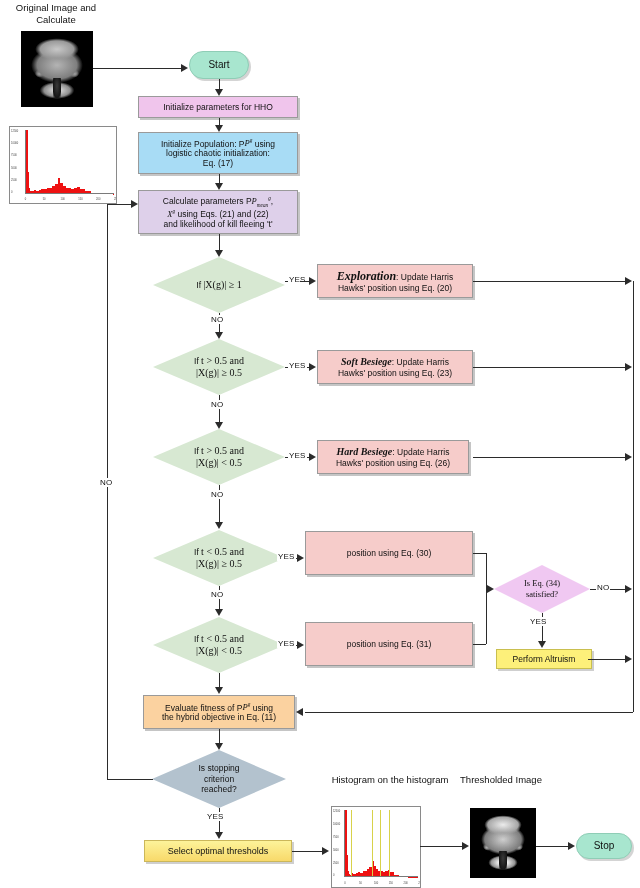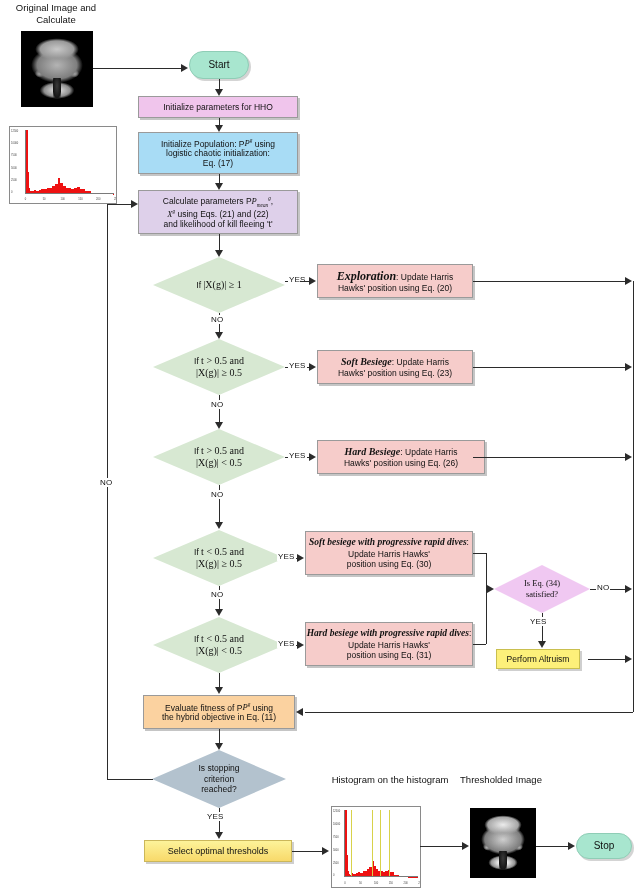"Hard Besiege: Update Harris" div.node { width: 168px -> 152px }
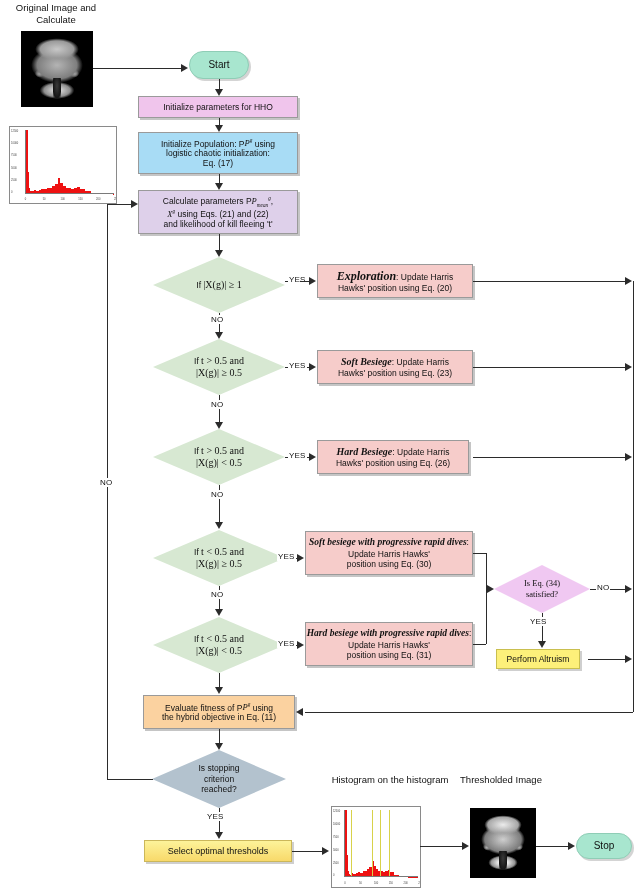"Soft besiege with progressive rapid" div { html: <div><span>Soft besiege with progressive rapid dives</span><span>: Update Harris Hawks'</span></div> -> none }
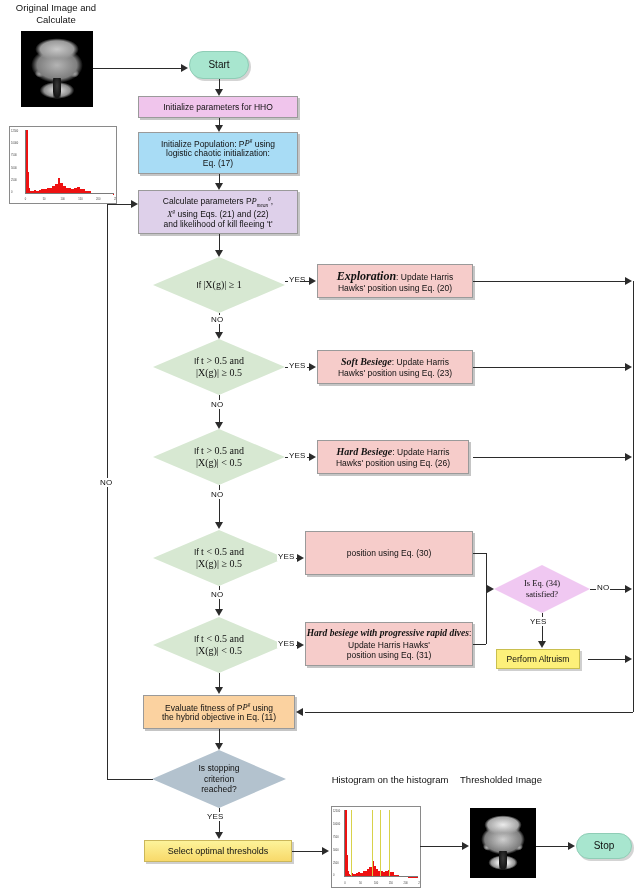"Hard besiege with progressive rapid" div { html: <div><span>Hard besiege with progressive rapid dives</span><span>: Update Harris Hawks'</span></div> -> none }
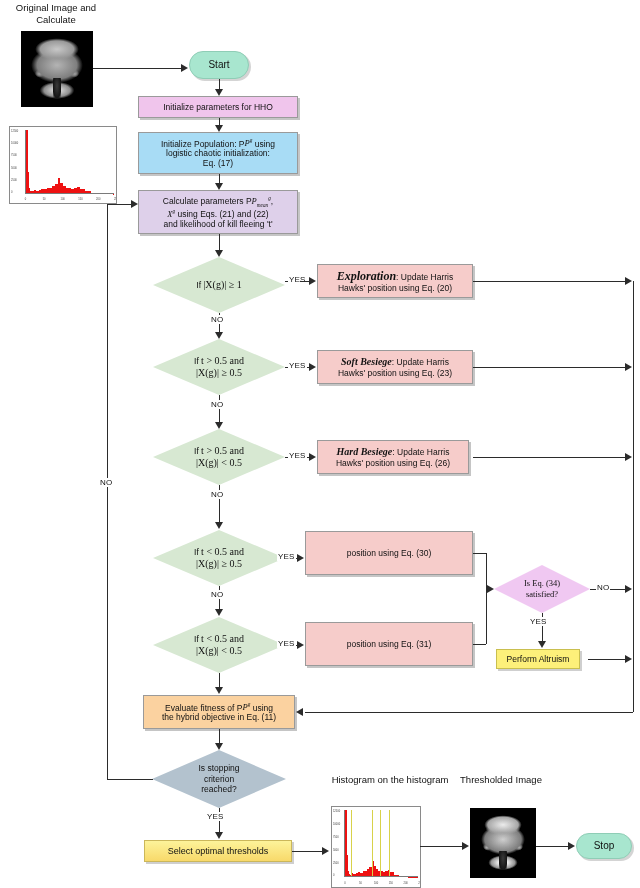"Perform Altruism" div.node { width: 84px -> 96px }
